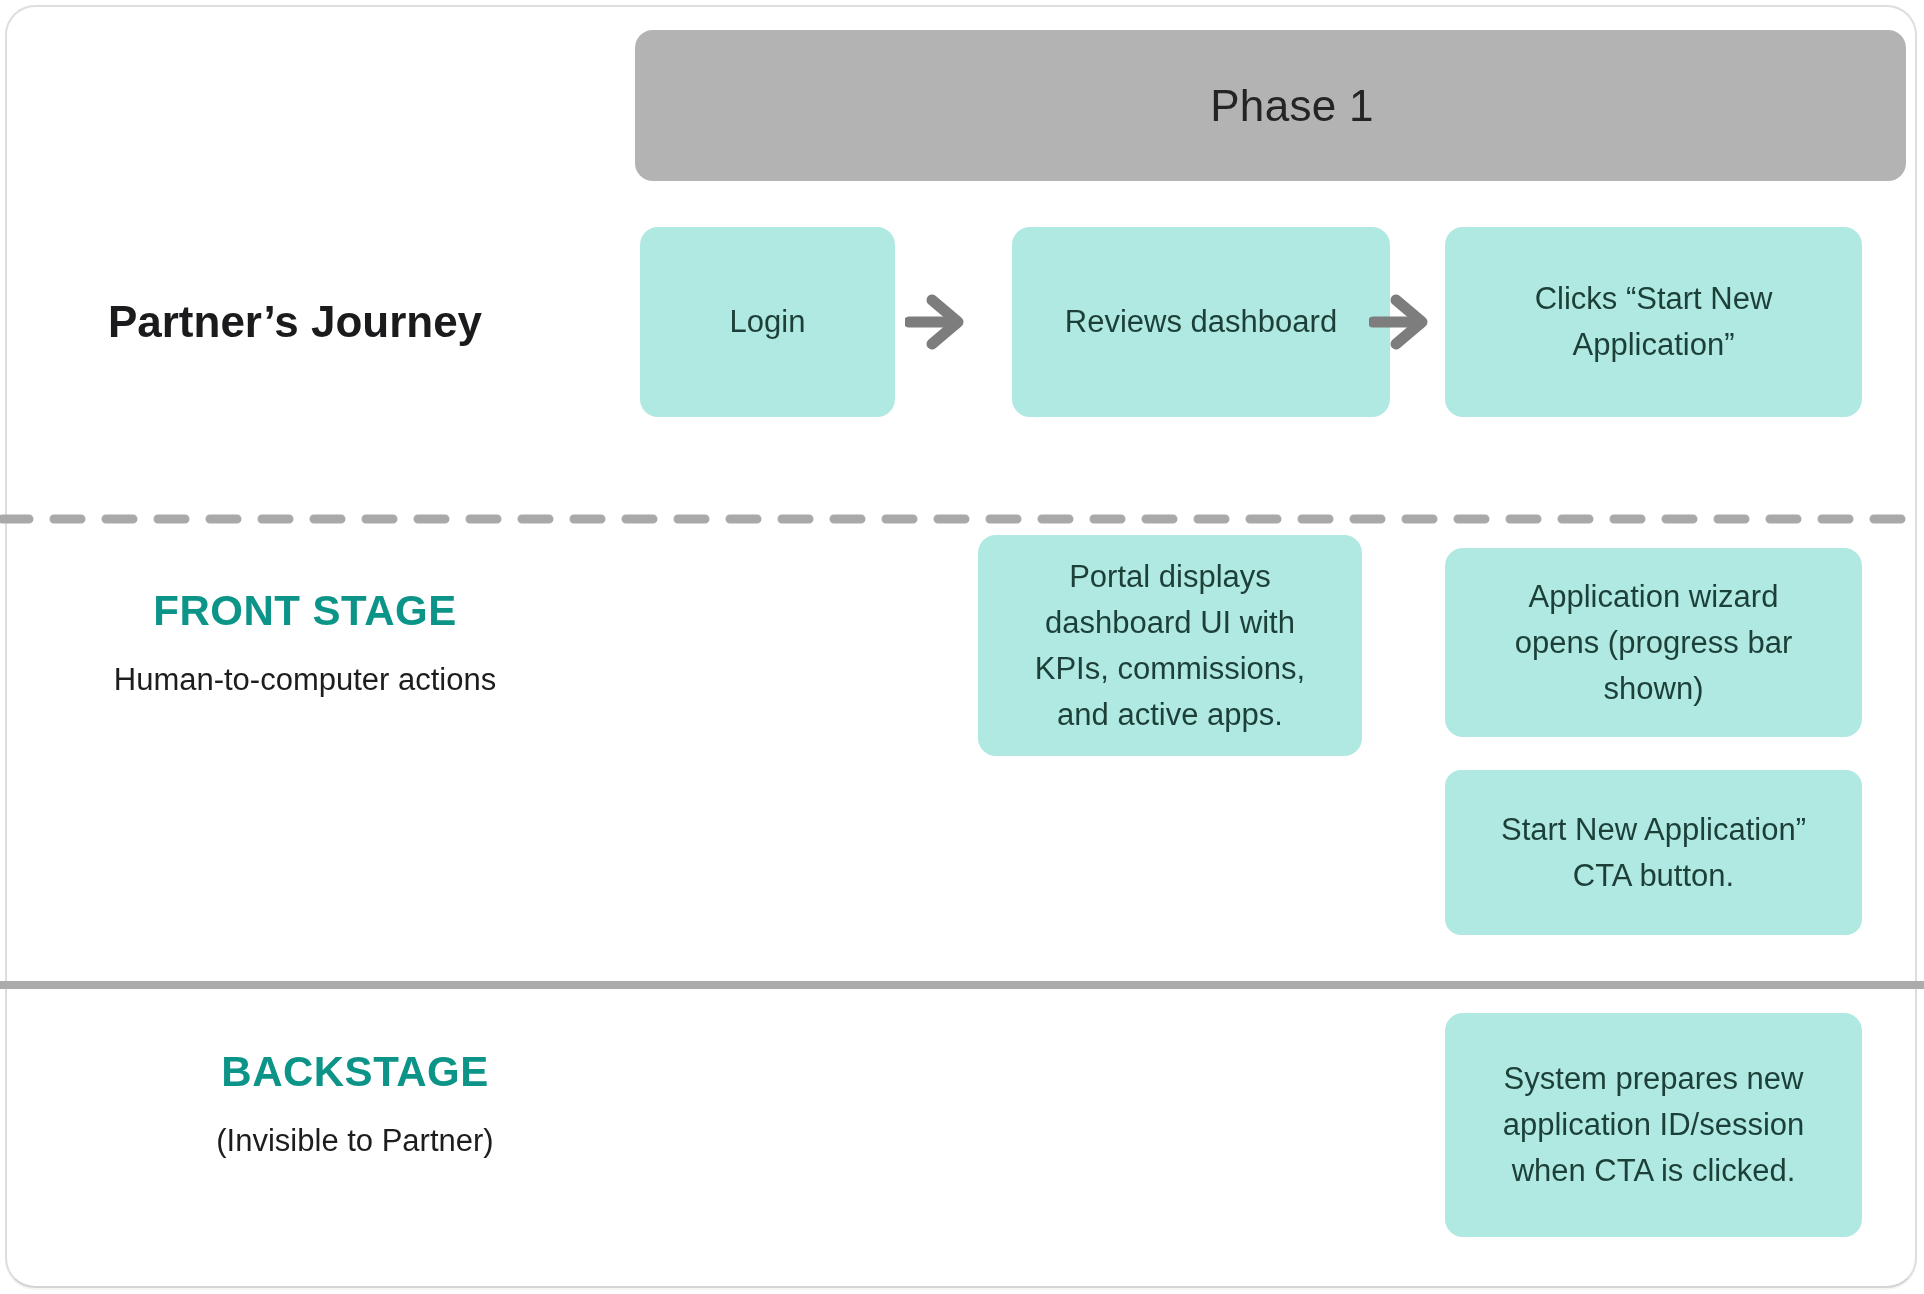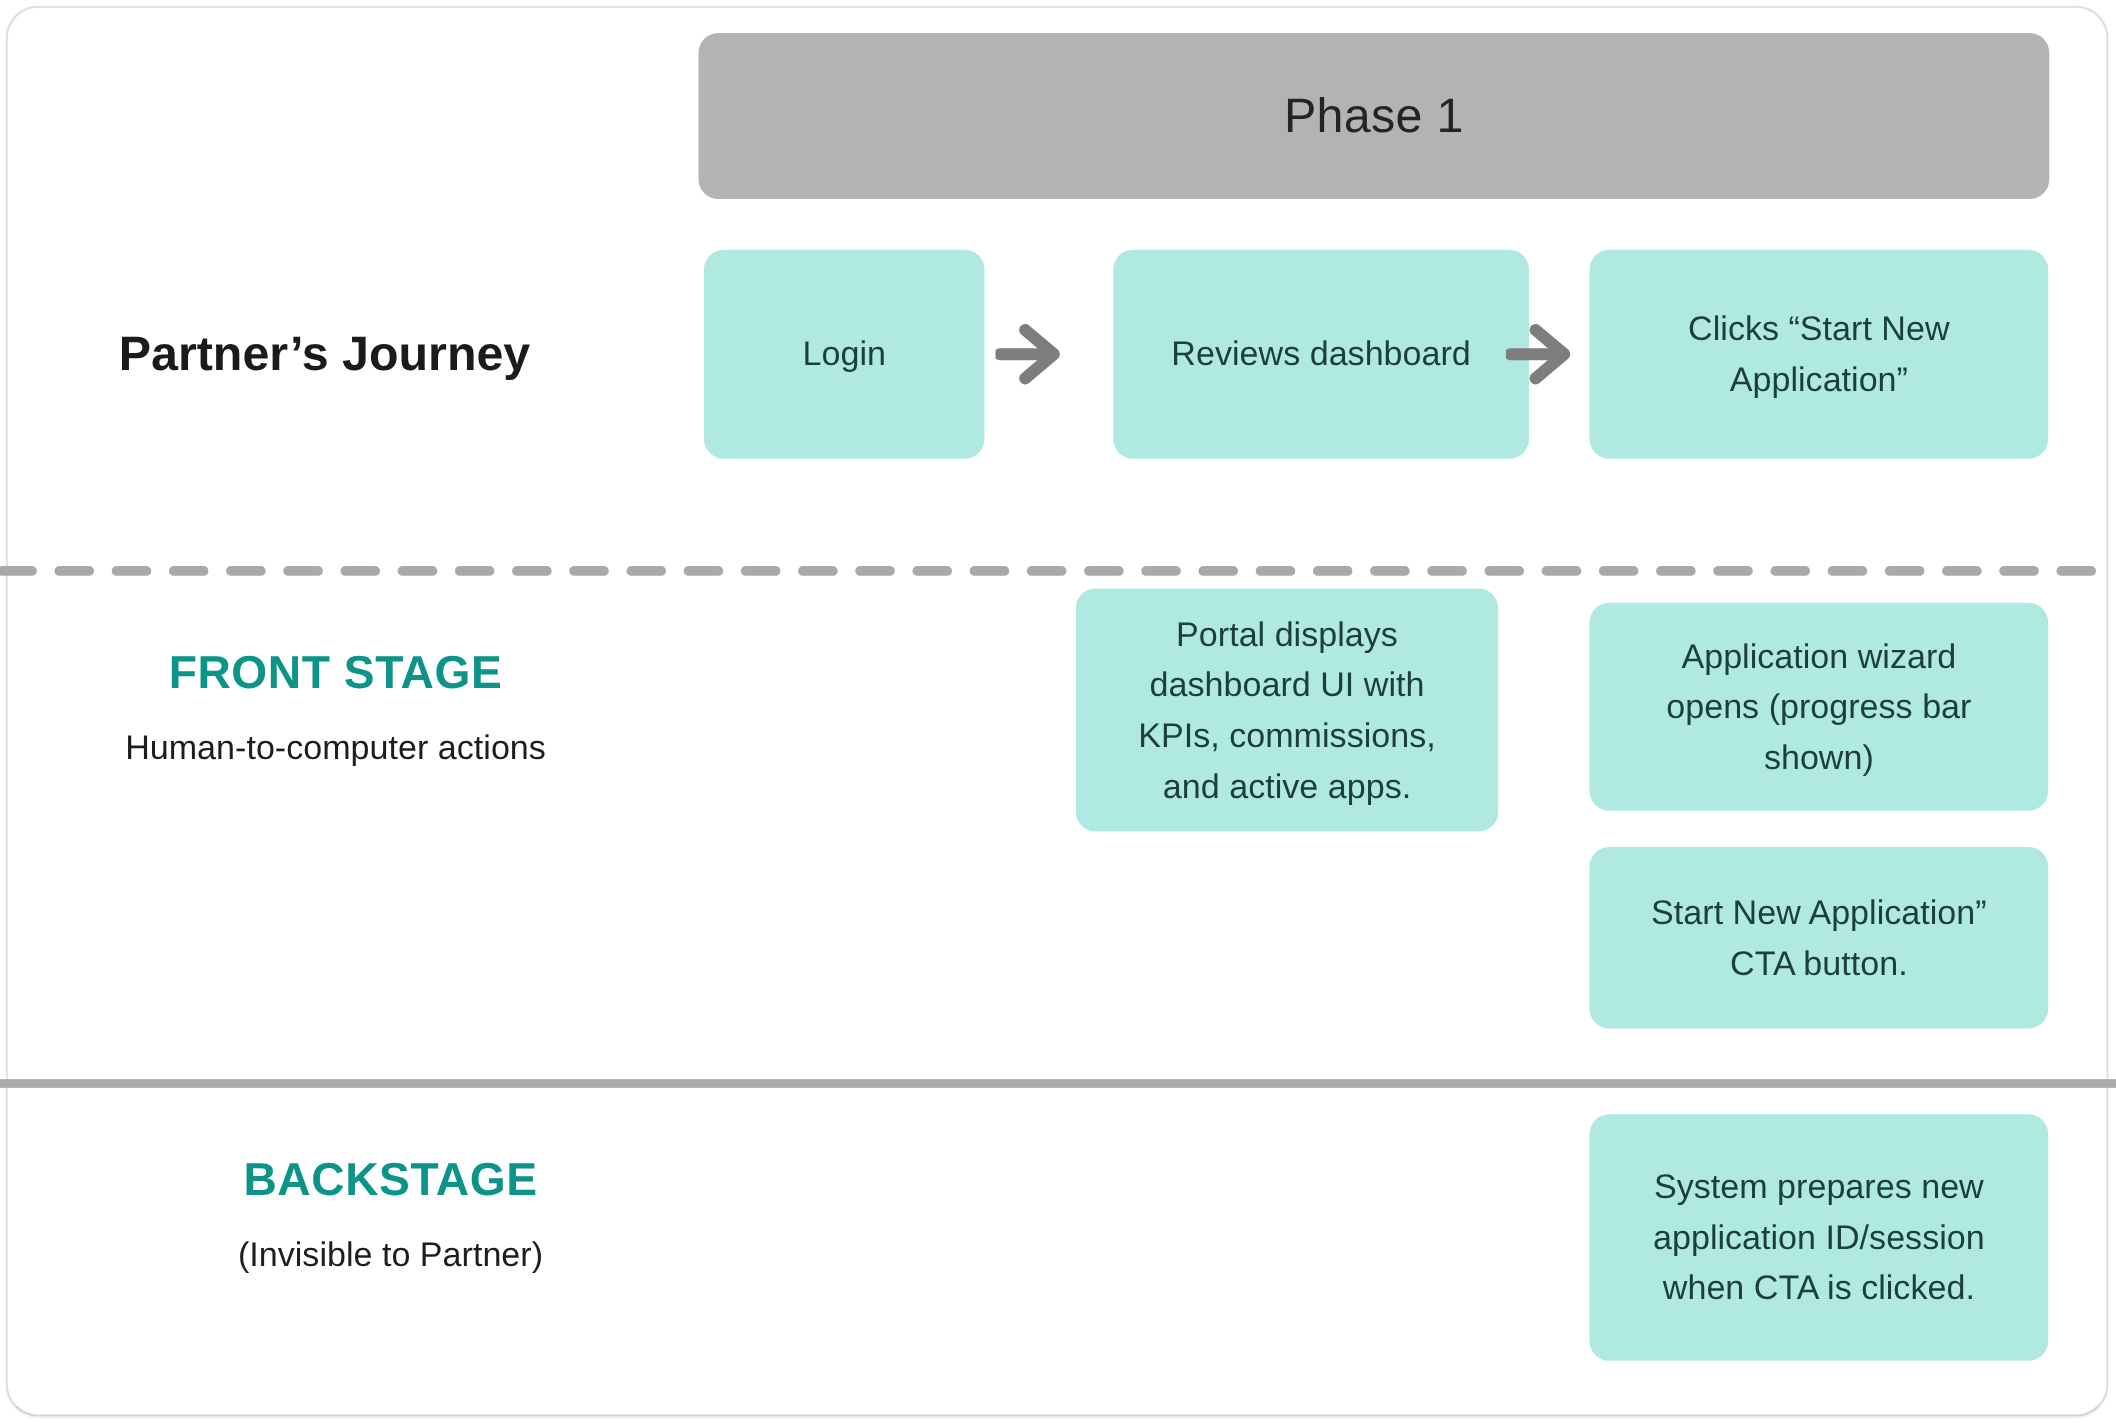"Phase 1" .phase-header { padding-left: none -> 43px }
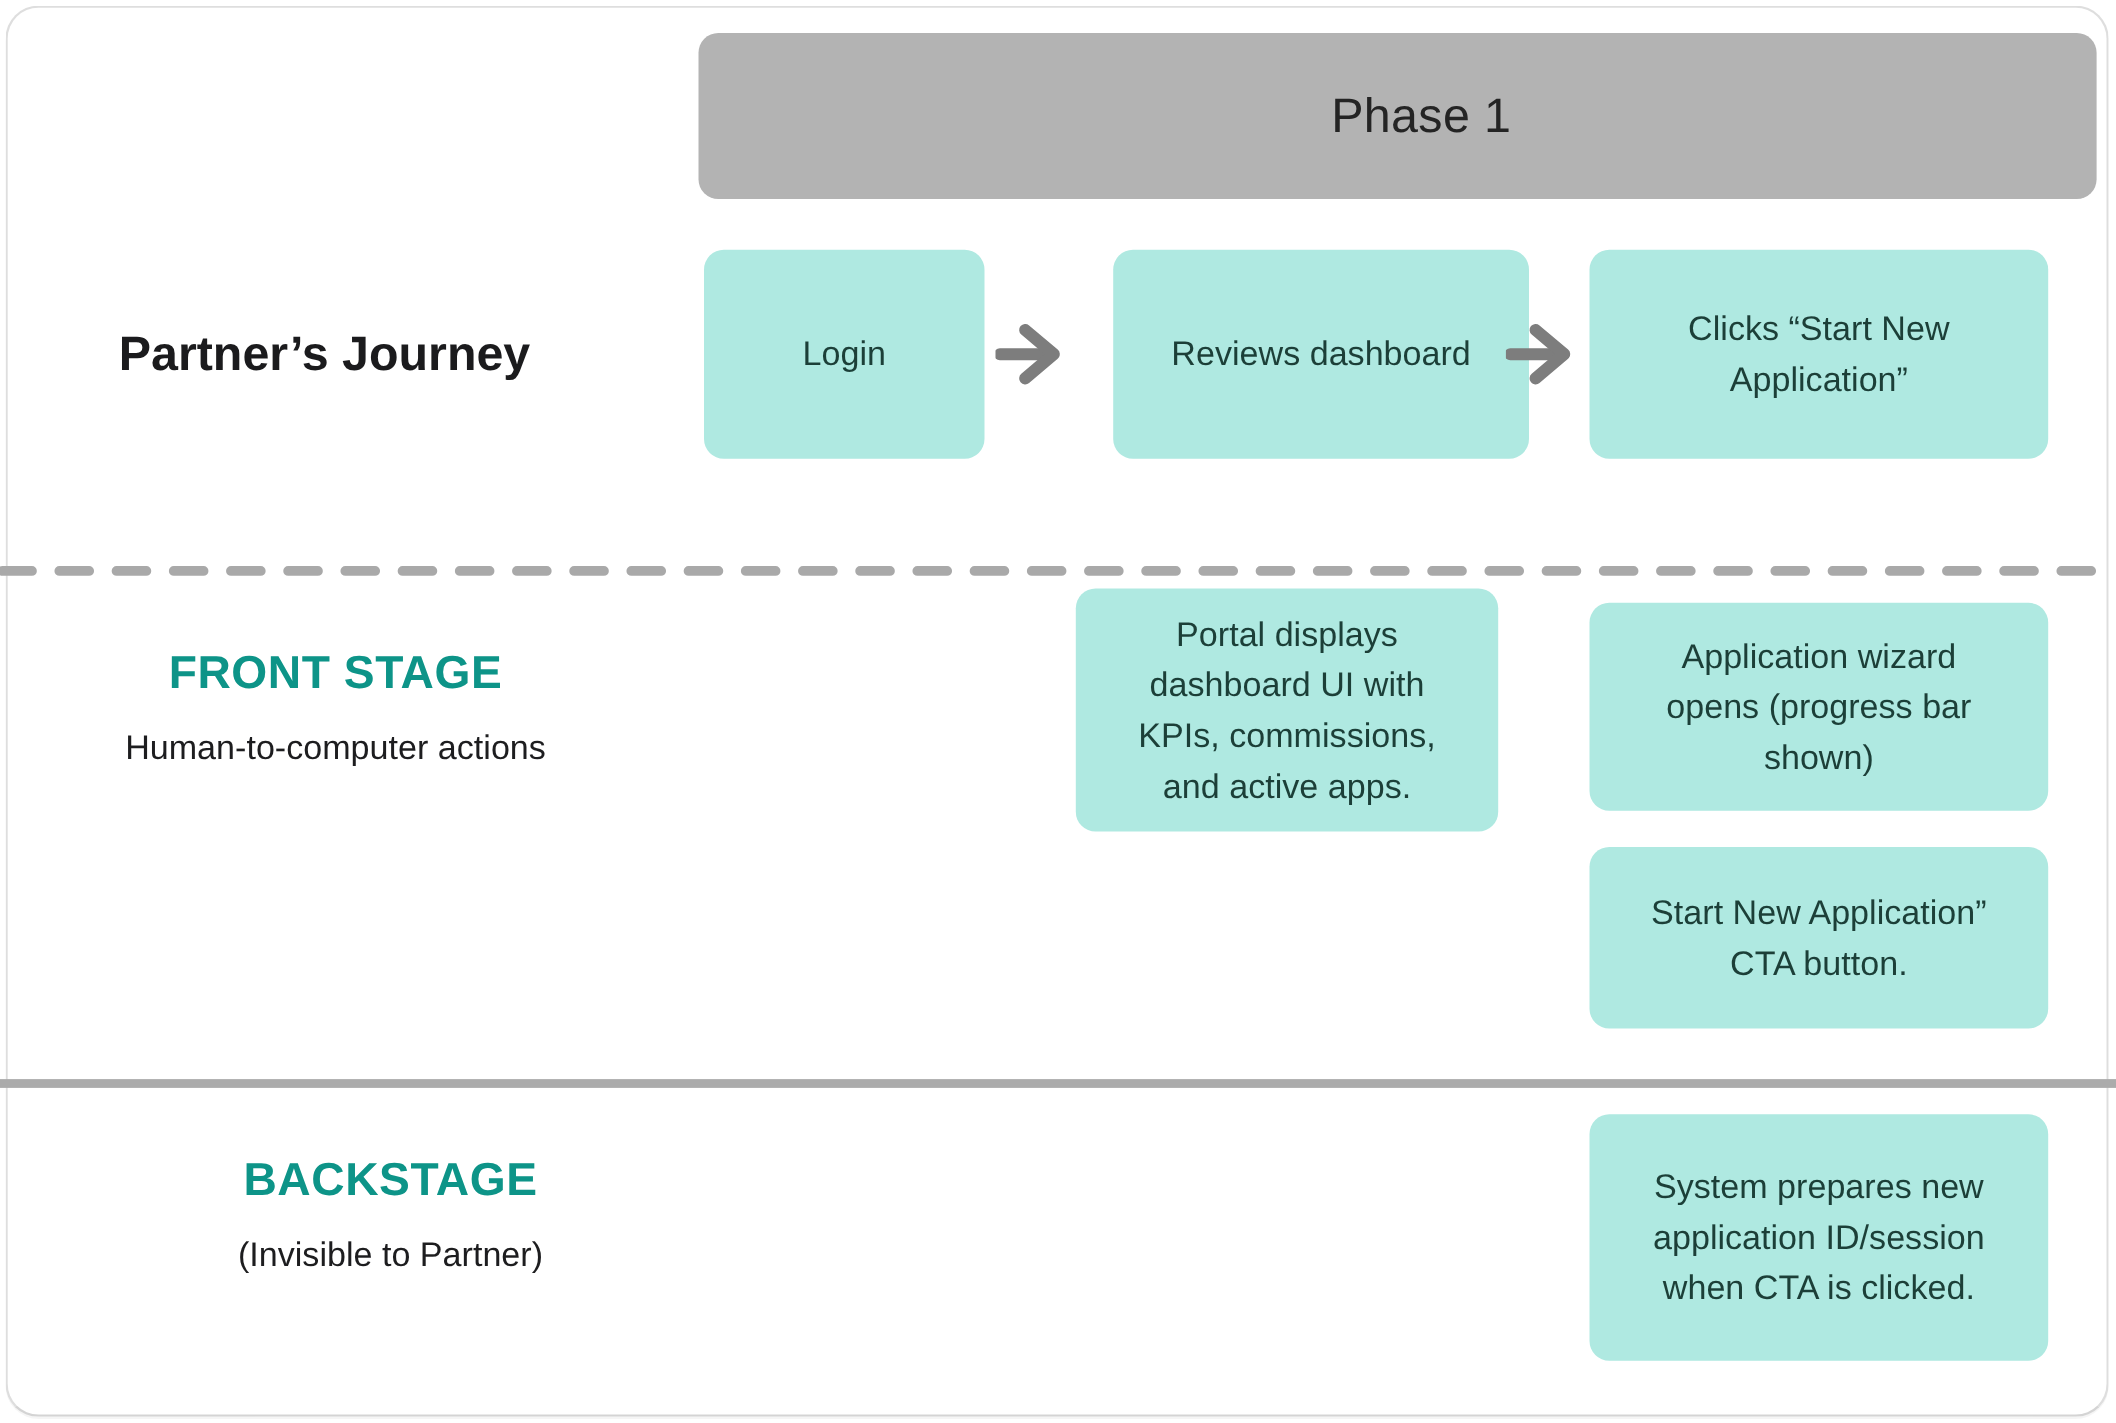"Start New Application”" .box-fs3 { border-radius: none -> 16px }
